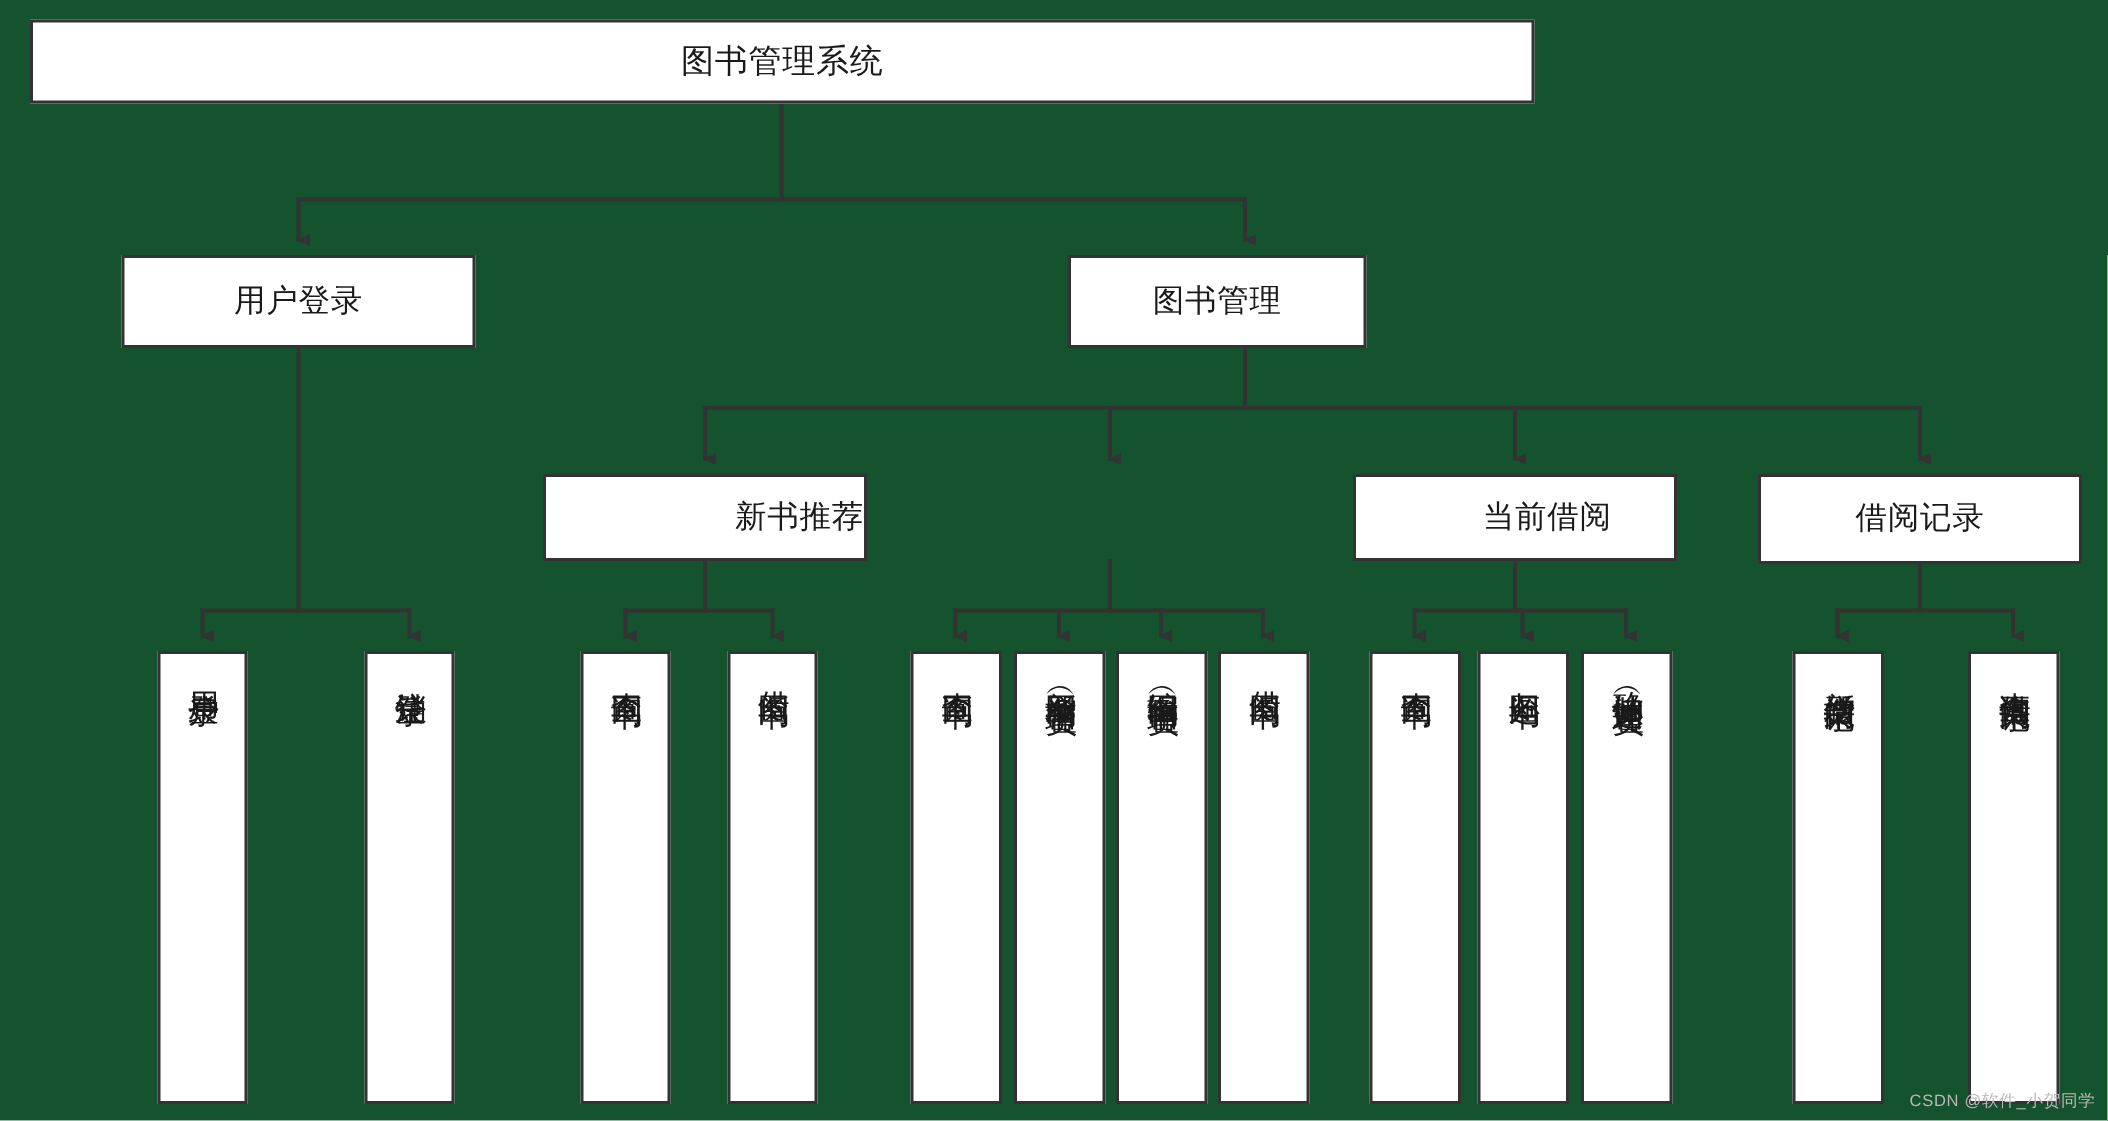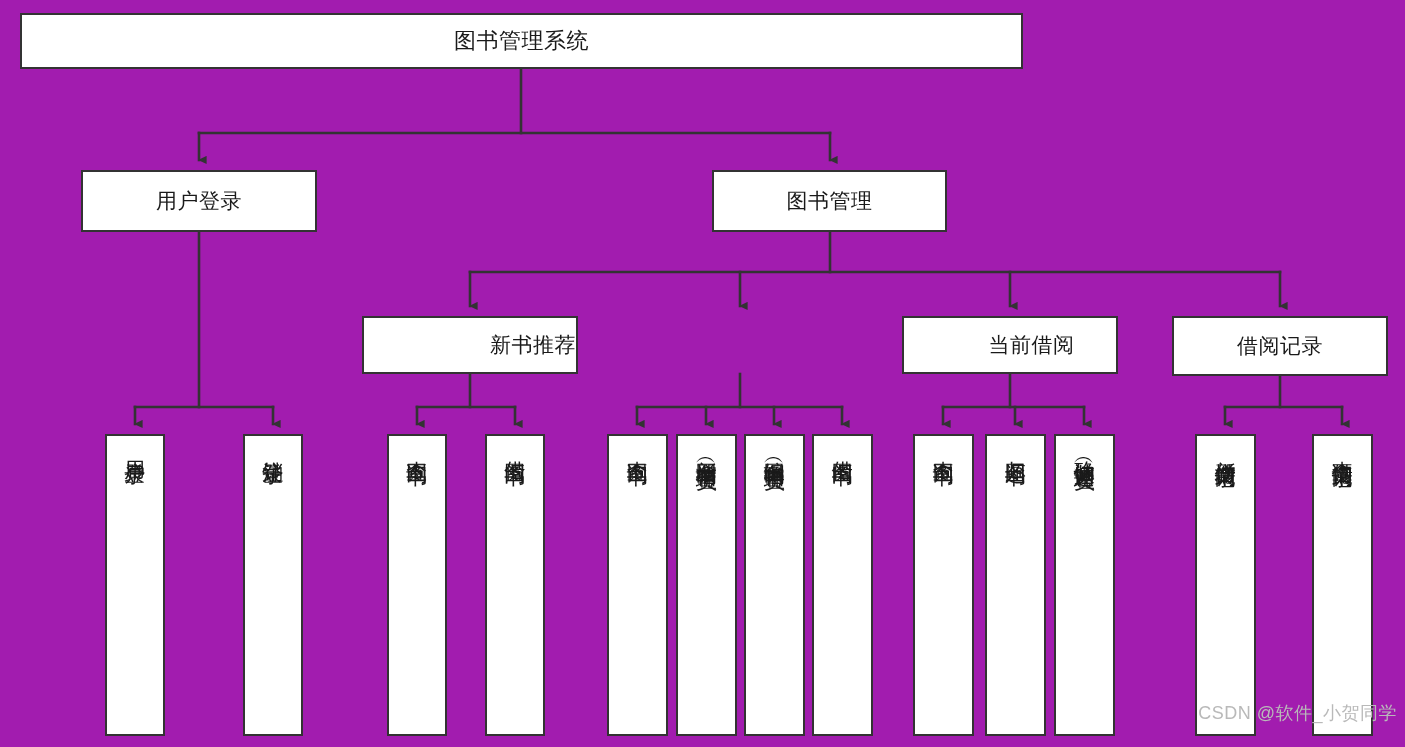"图书管理系统" #canvas { background: #a21caf -> #14532d }
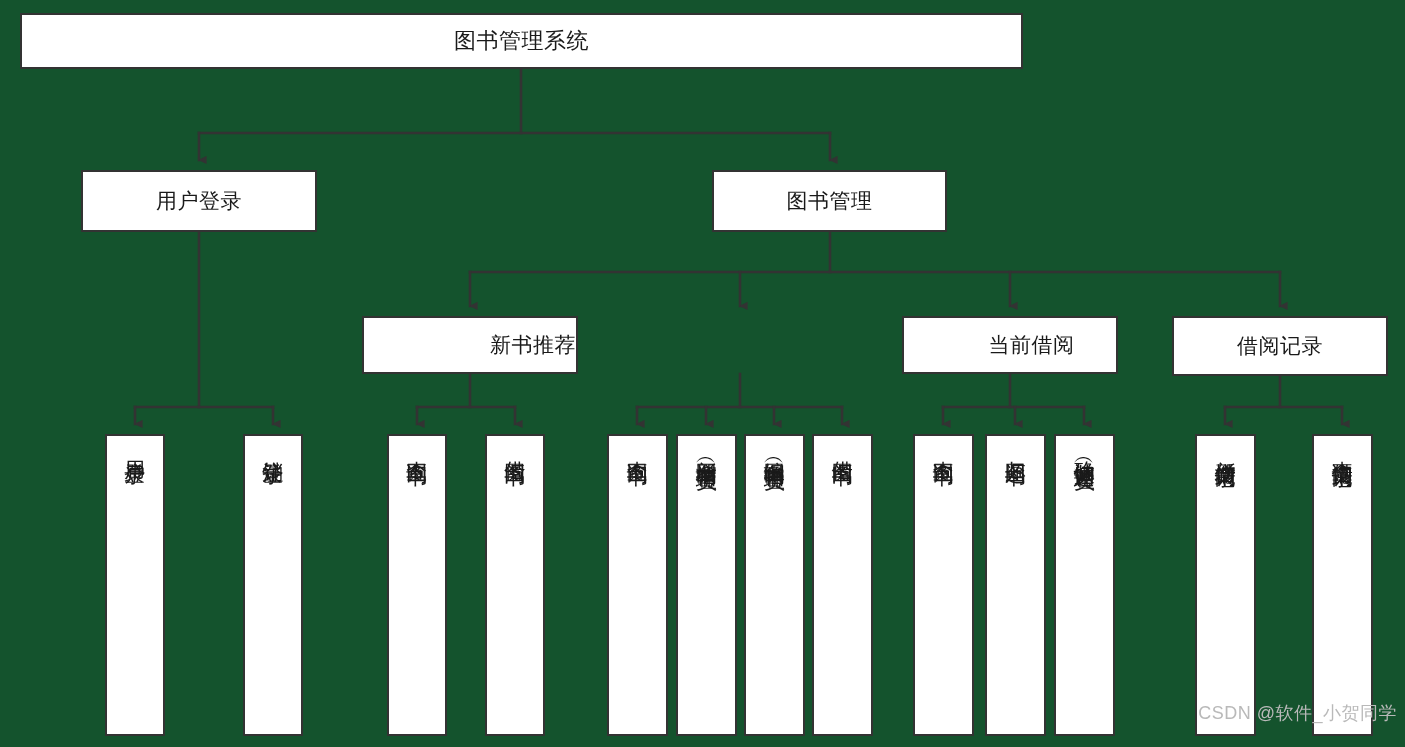"图书管理" div.node { width: 235px -> 199px }
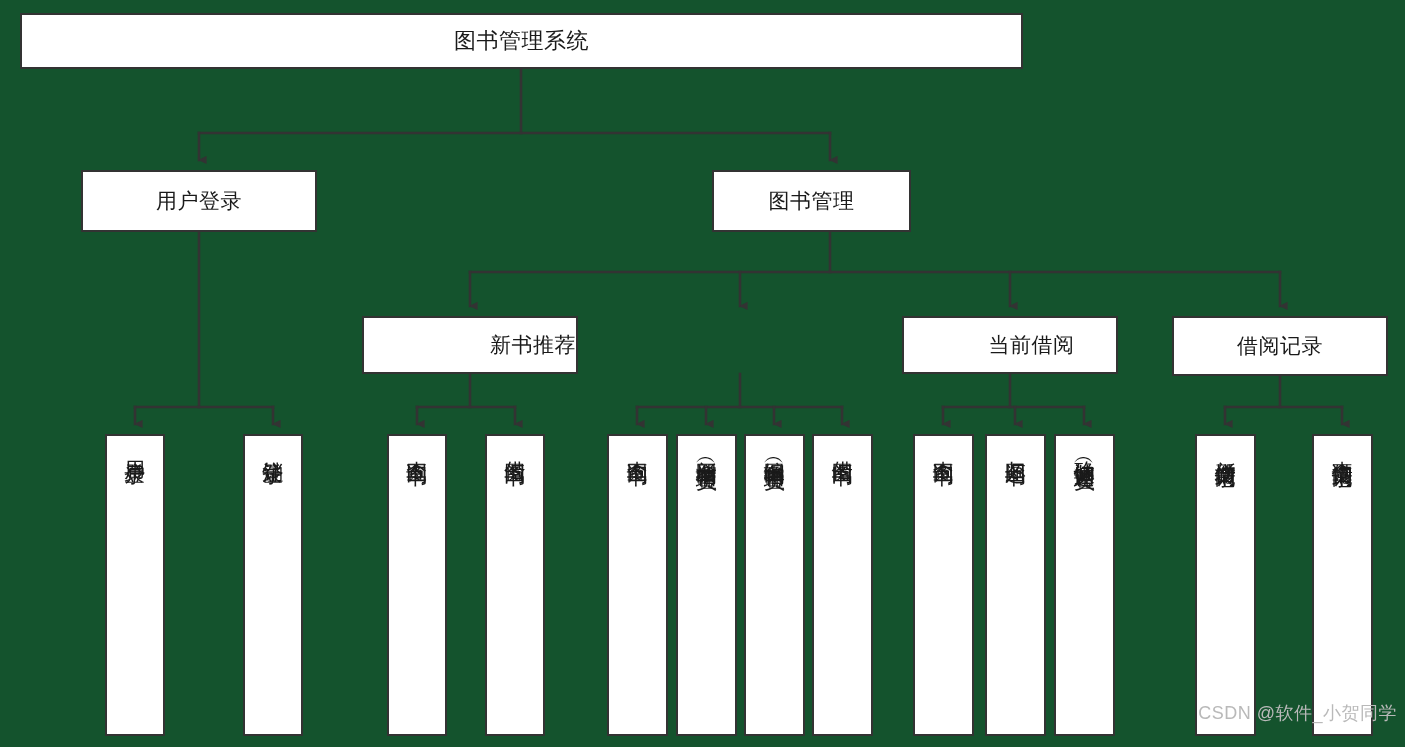"CSDN @软件_小贺同学" #watermark { bottom: 22px -> 6px; font-size: 18px -> 11px }
